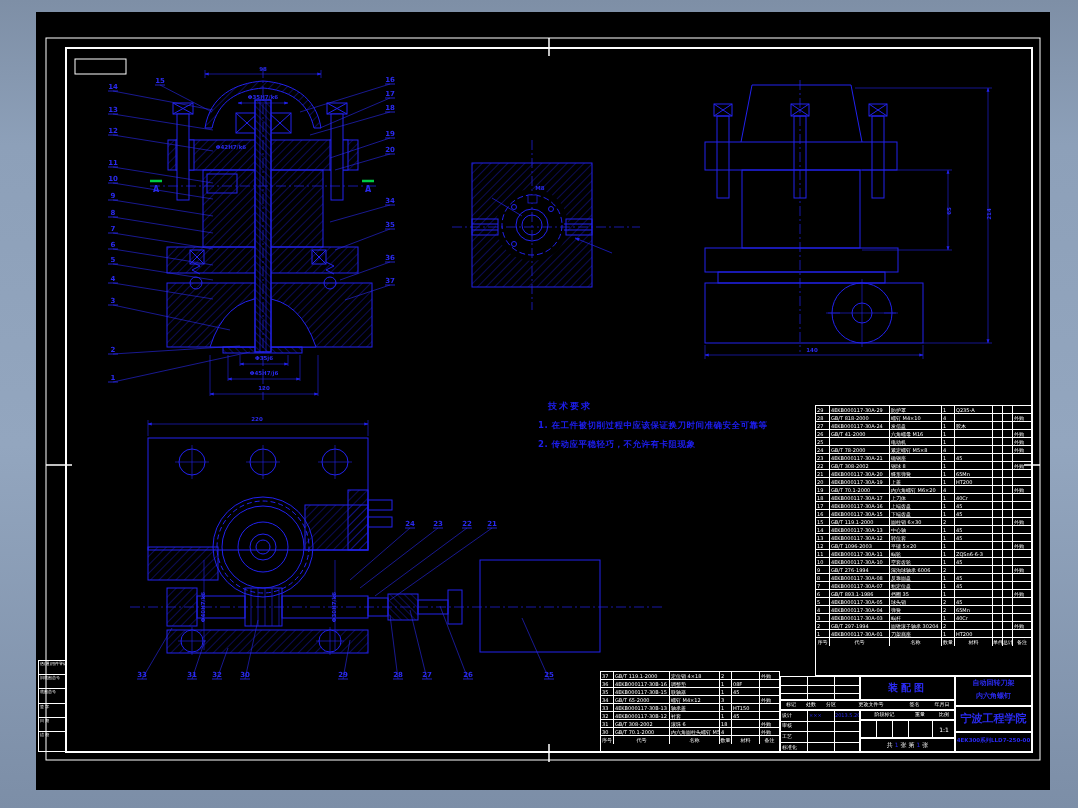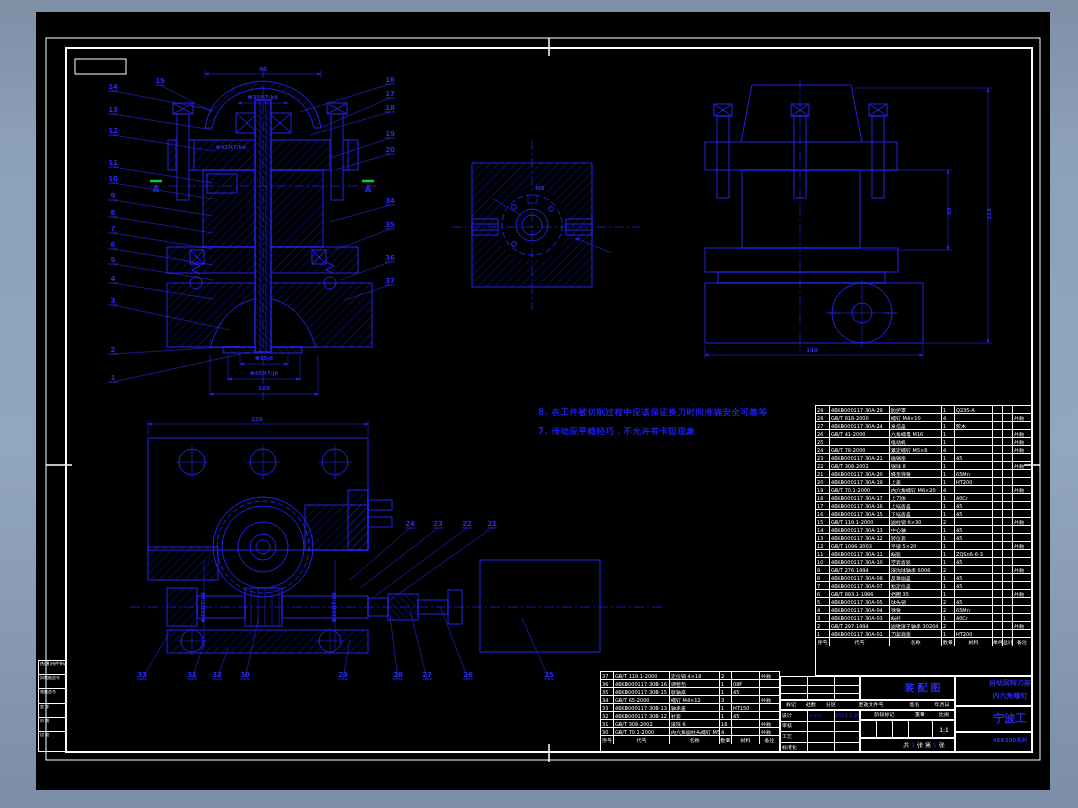"技术要求" div.t-title { html: none -> <div>技术要求</div> }
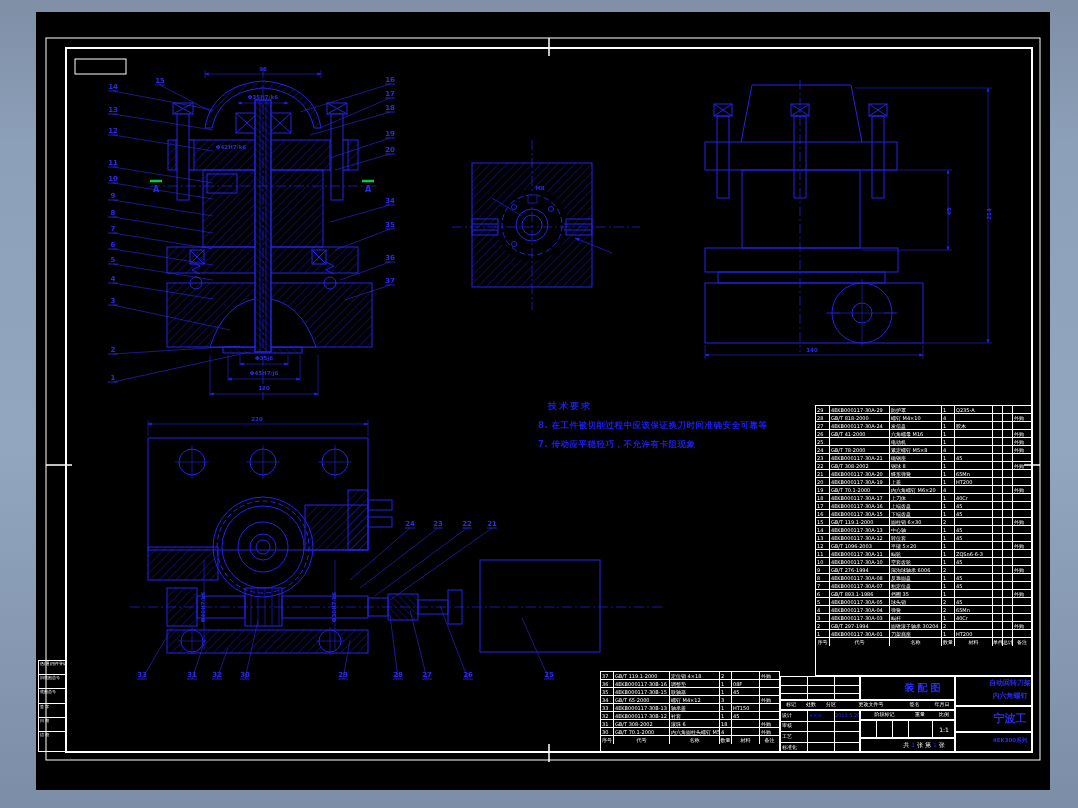"8. 在工件被切削过程中应该保证换刀时间准确安全可靠等" div.t-line { text: 8 -> 1 }
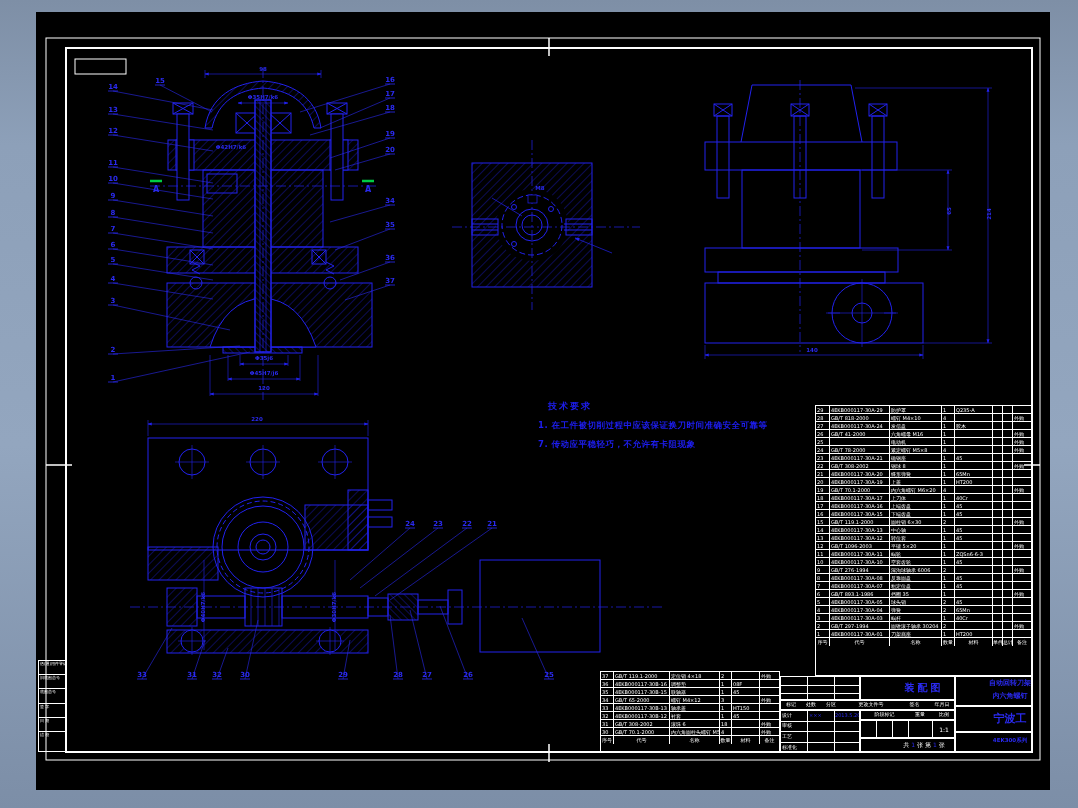"7. 传动应平稳轻巧，不允许有卡阻现象" div.t-line { text: 7 -> 2 }
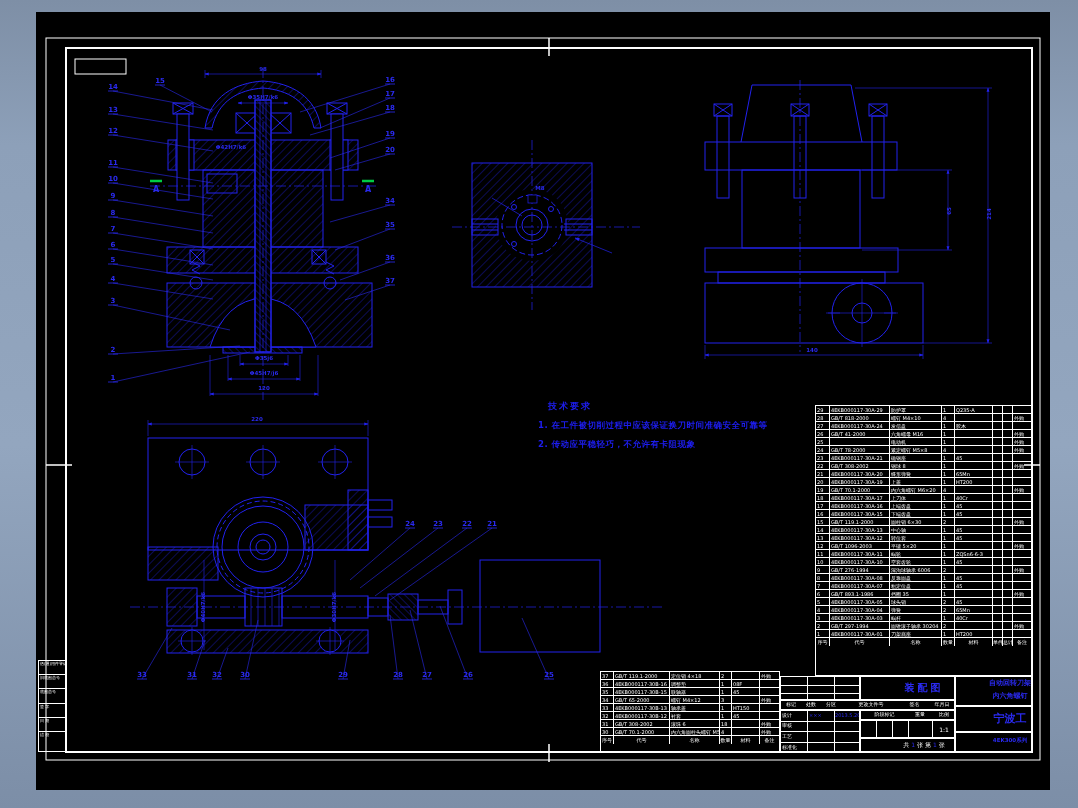"装配图" .tb-cell { padding-left: 33px -> none }
